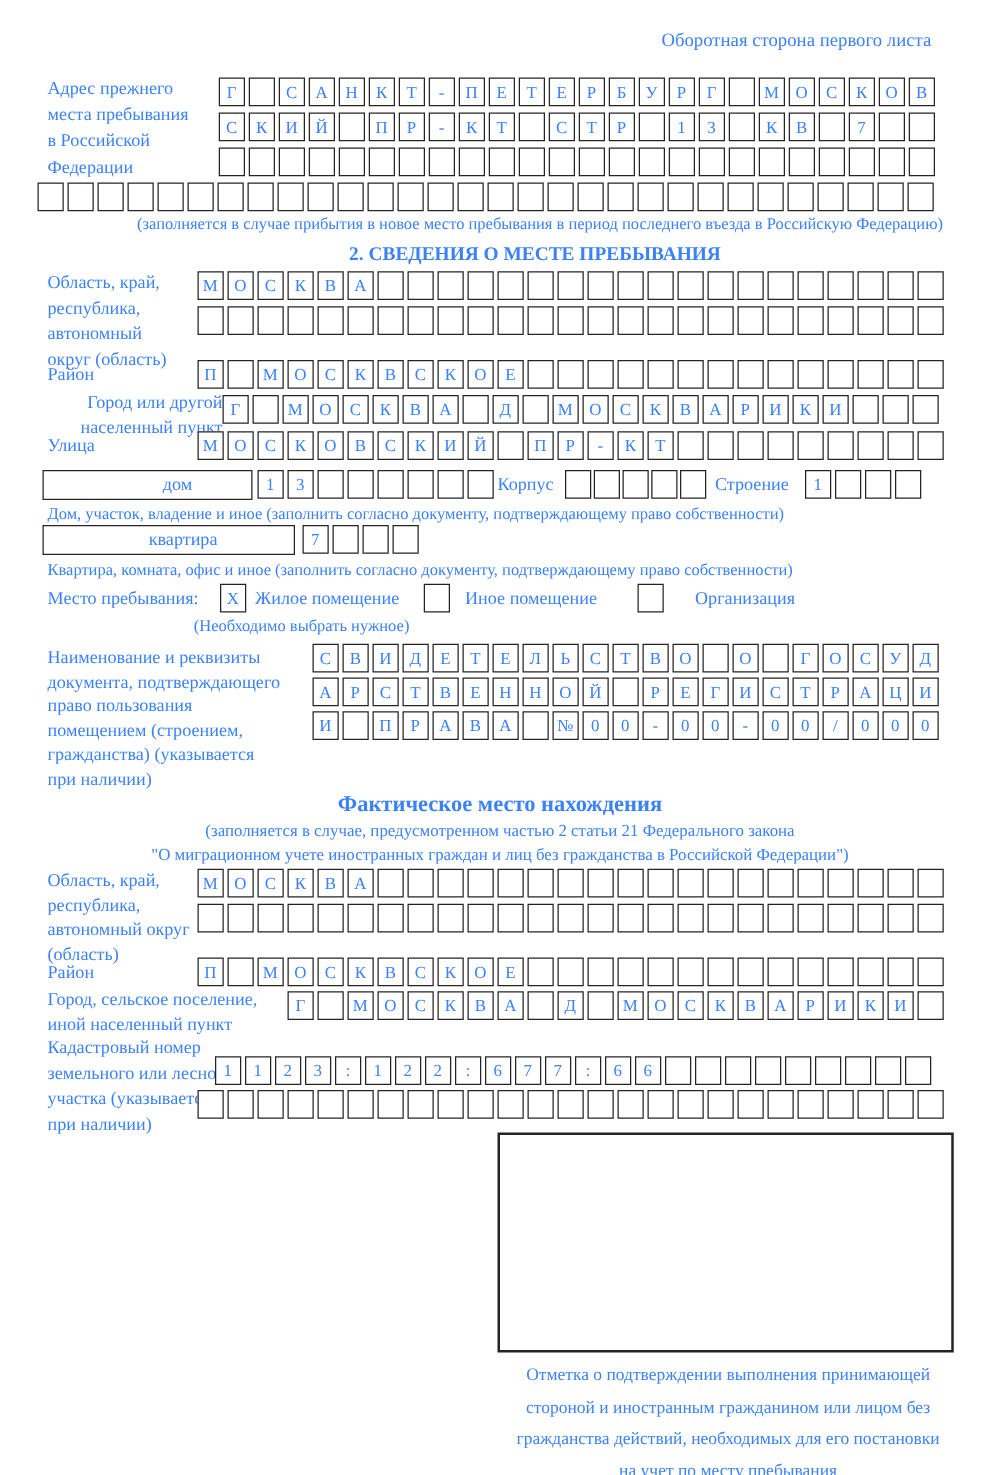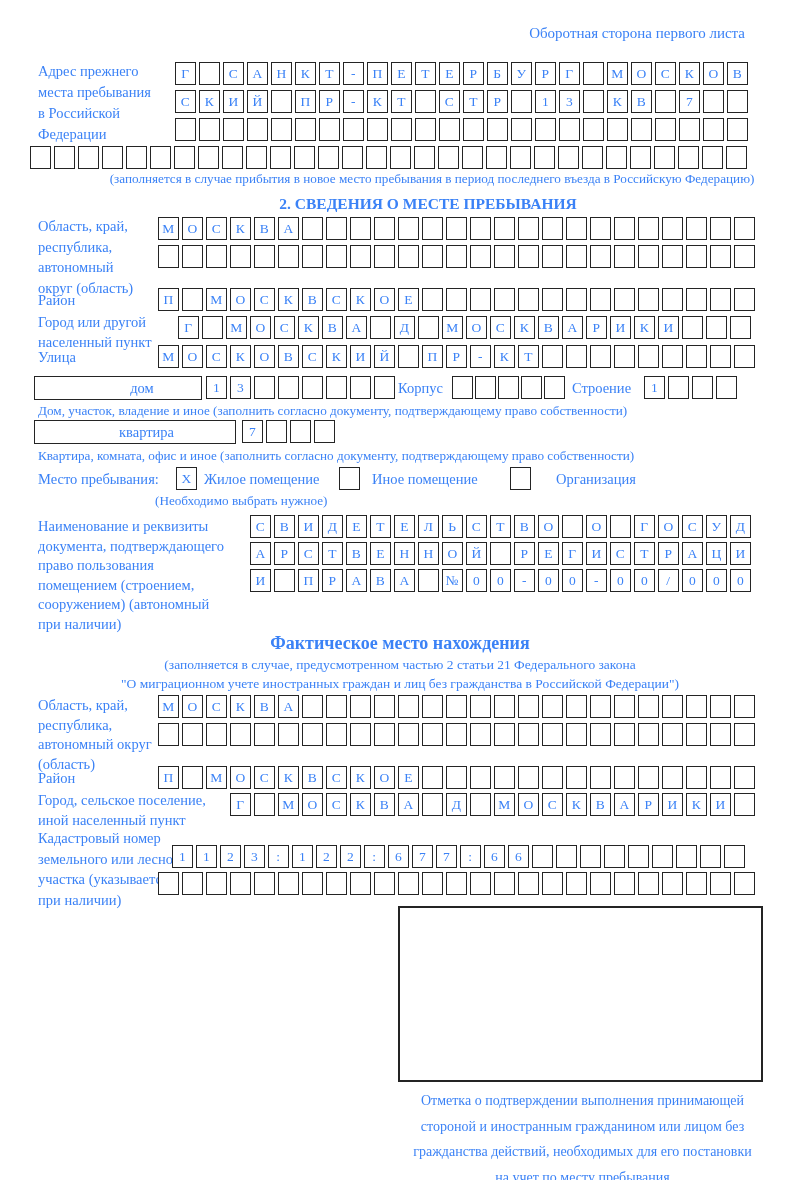"Город или другой" div.abs { text-align: none -> right }
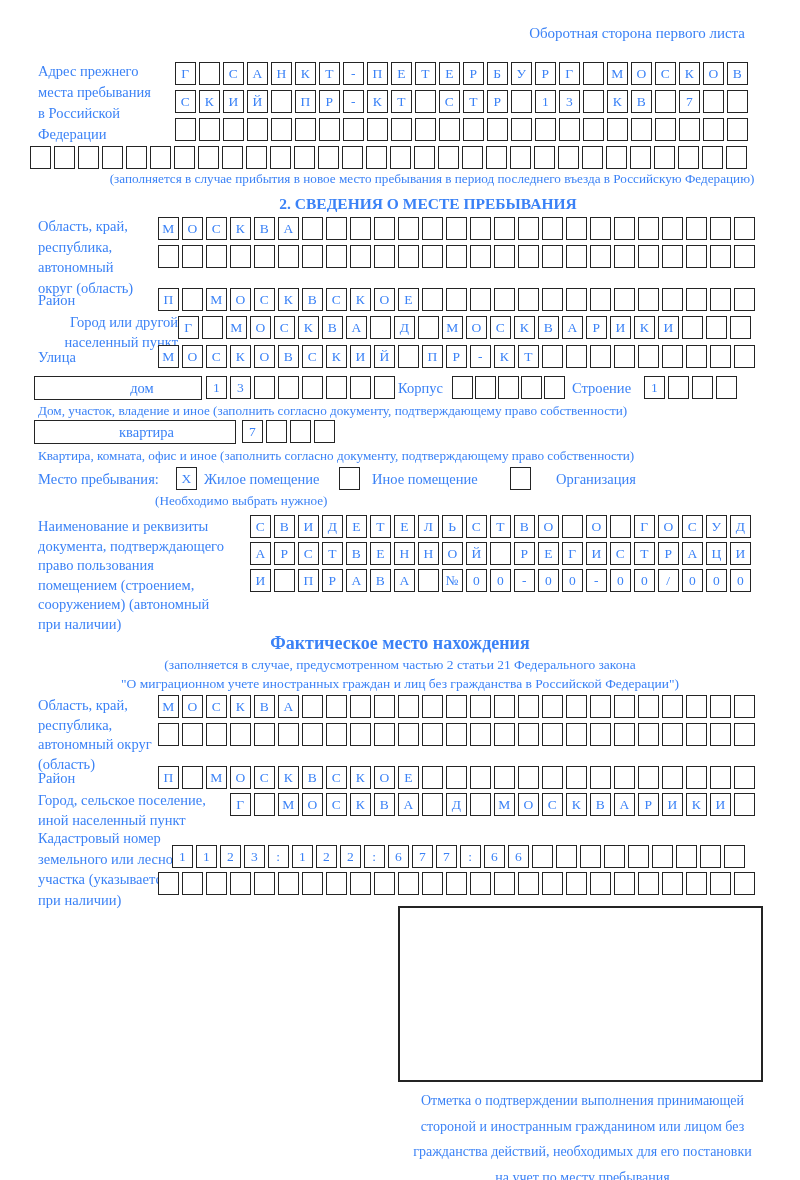"сооружением) (автономный" div { text: сооружением) (автономный -> гражданства) (указывается }
